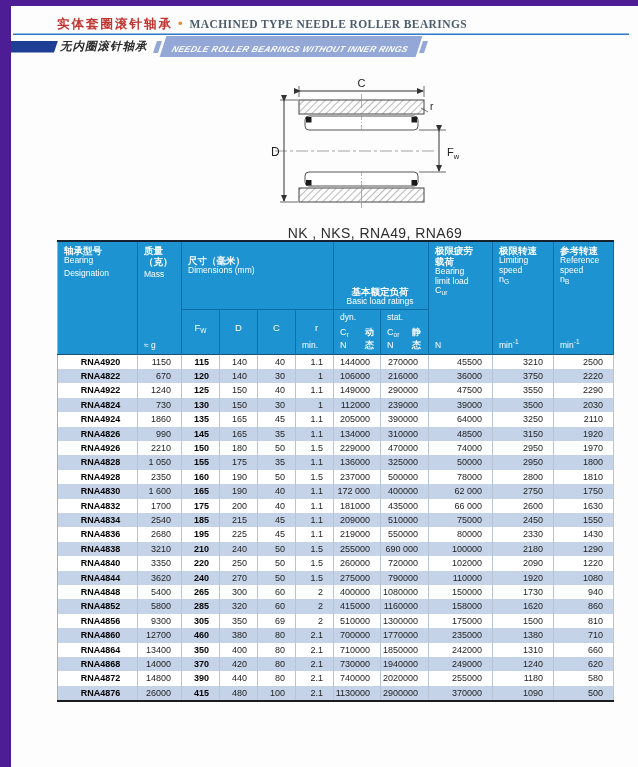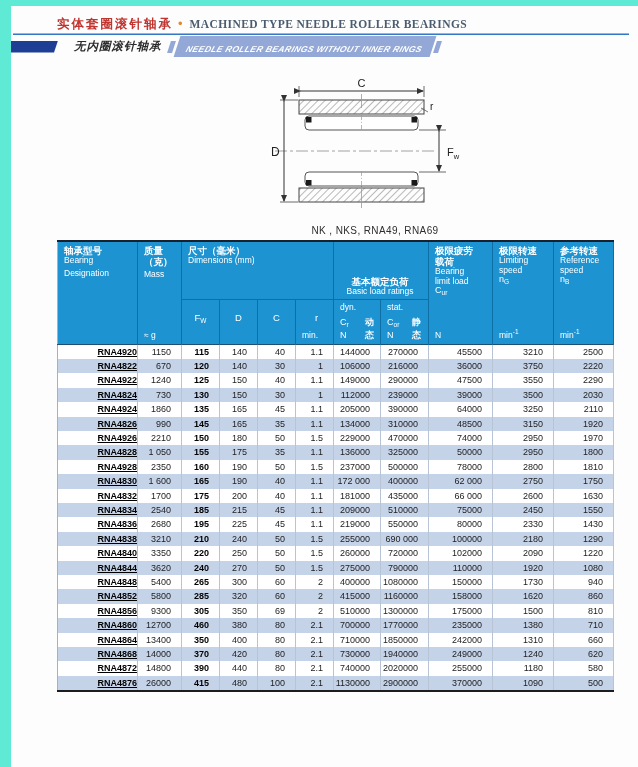"实体套圈滚针轴承 • MACHINED TYPE NEEDLE" .viewport { background: #5eead4 -> #4c1d95 }
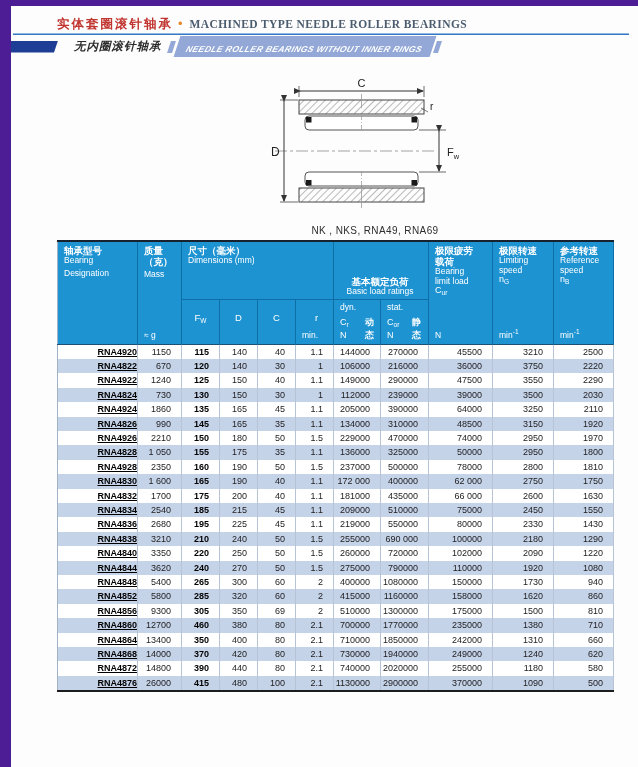"无内圈滚针轴承" .subtitle-cn { margin-left: 16px -> 2px }
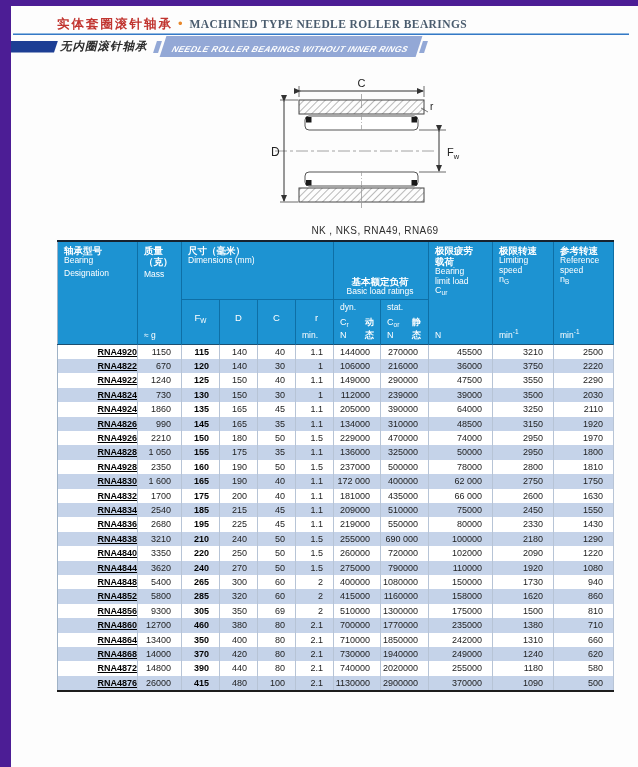"NK , NKS, RNA49, RNA69" .diagram-caption { font-size: 10px -> 14px }
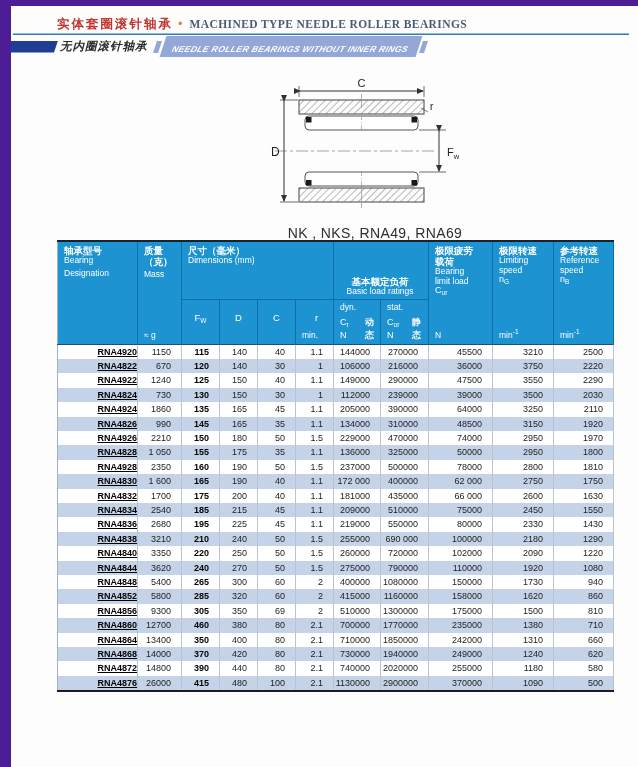"尺寸（毫米）" .th-group .hc { padding-top: 3px -> 13px }
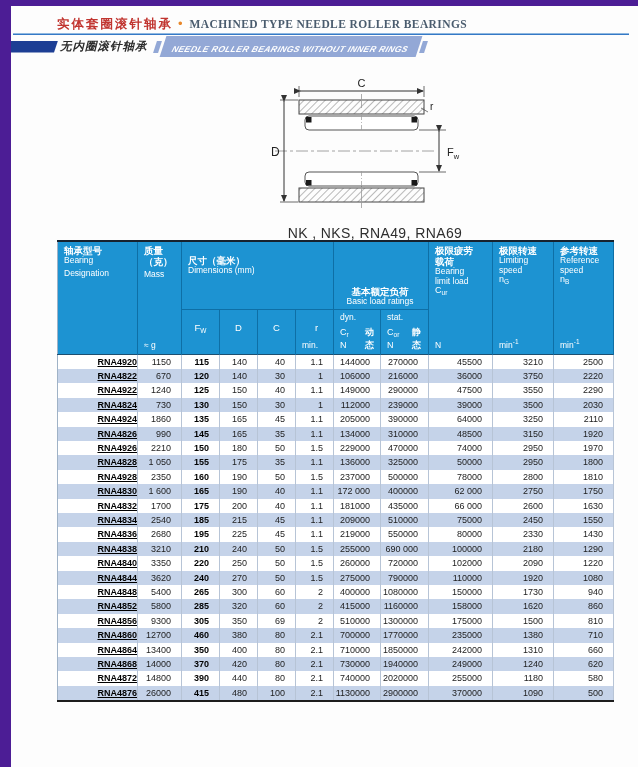"RNA4920" td.c-des { text-align: right -> center; text-decoration: underline -> none }
